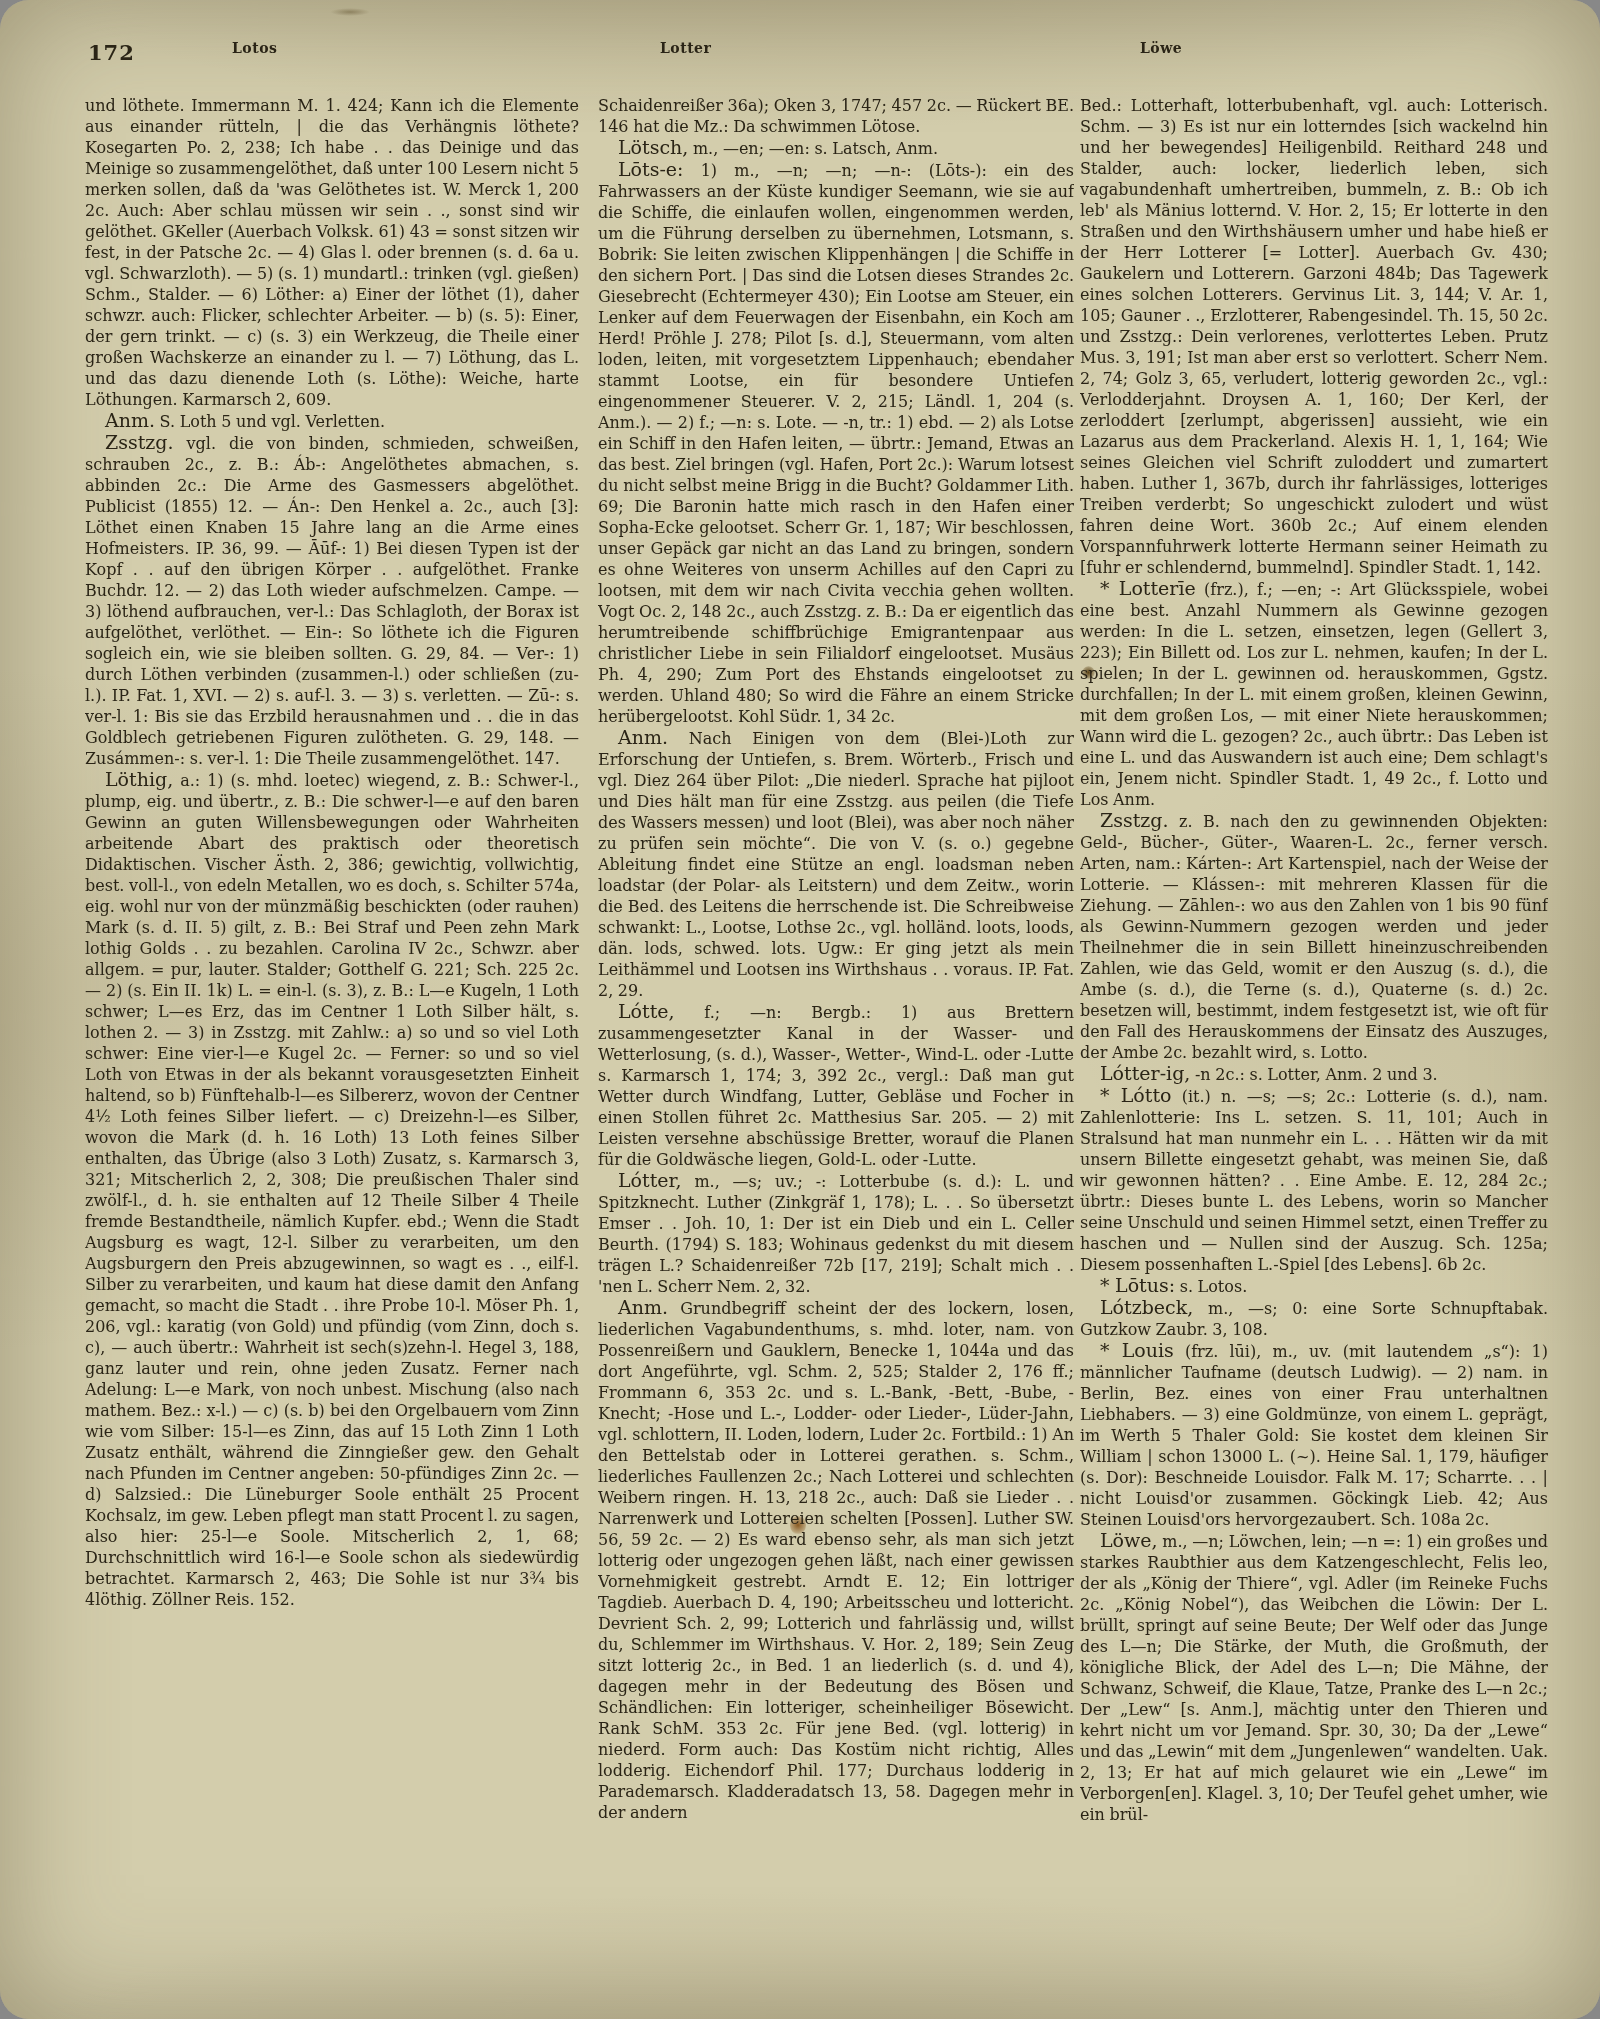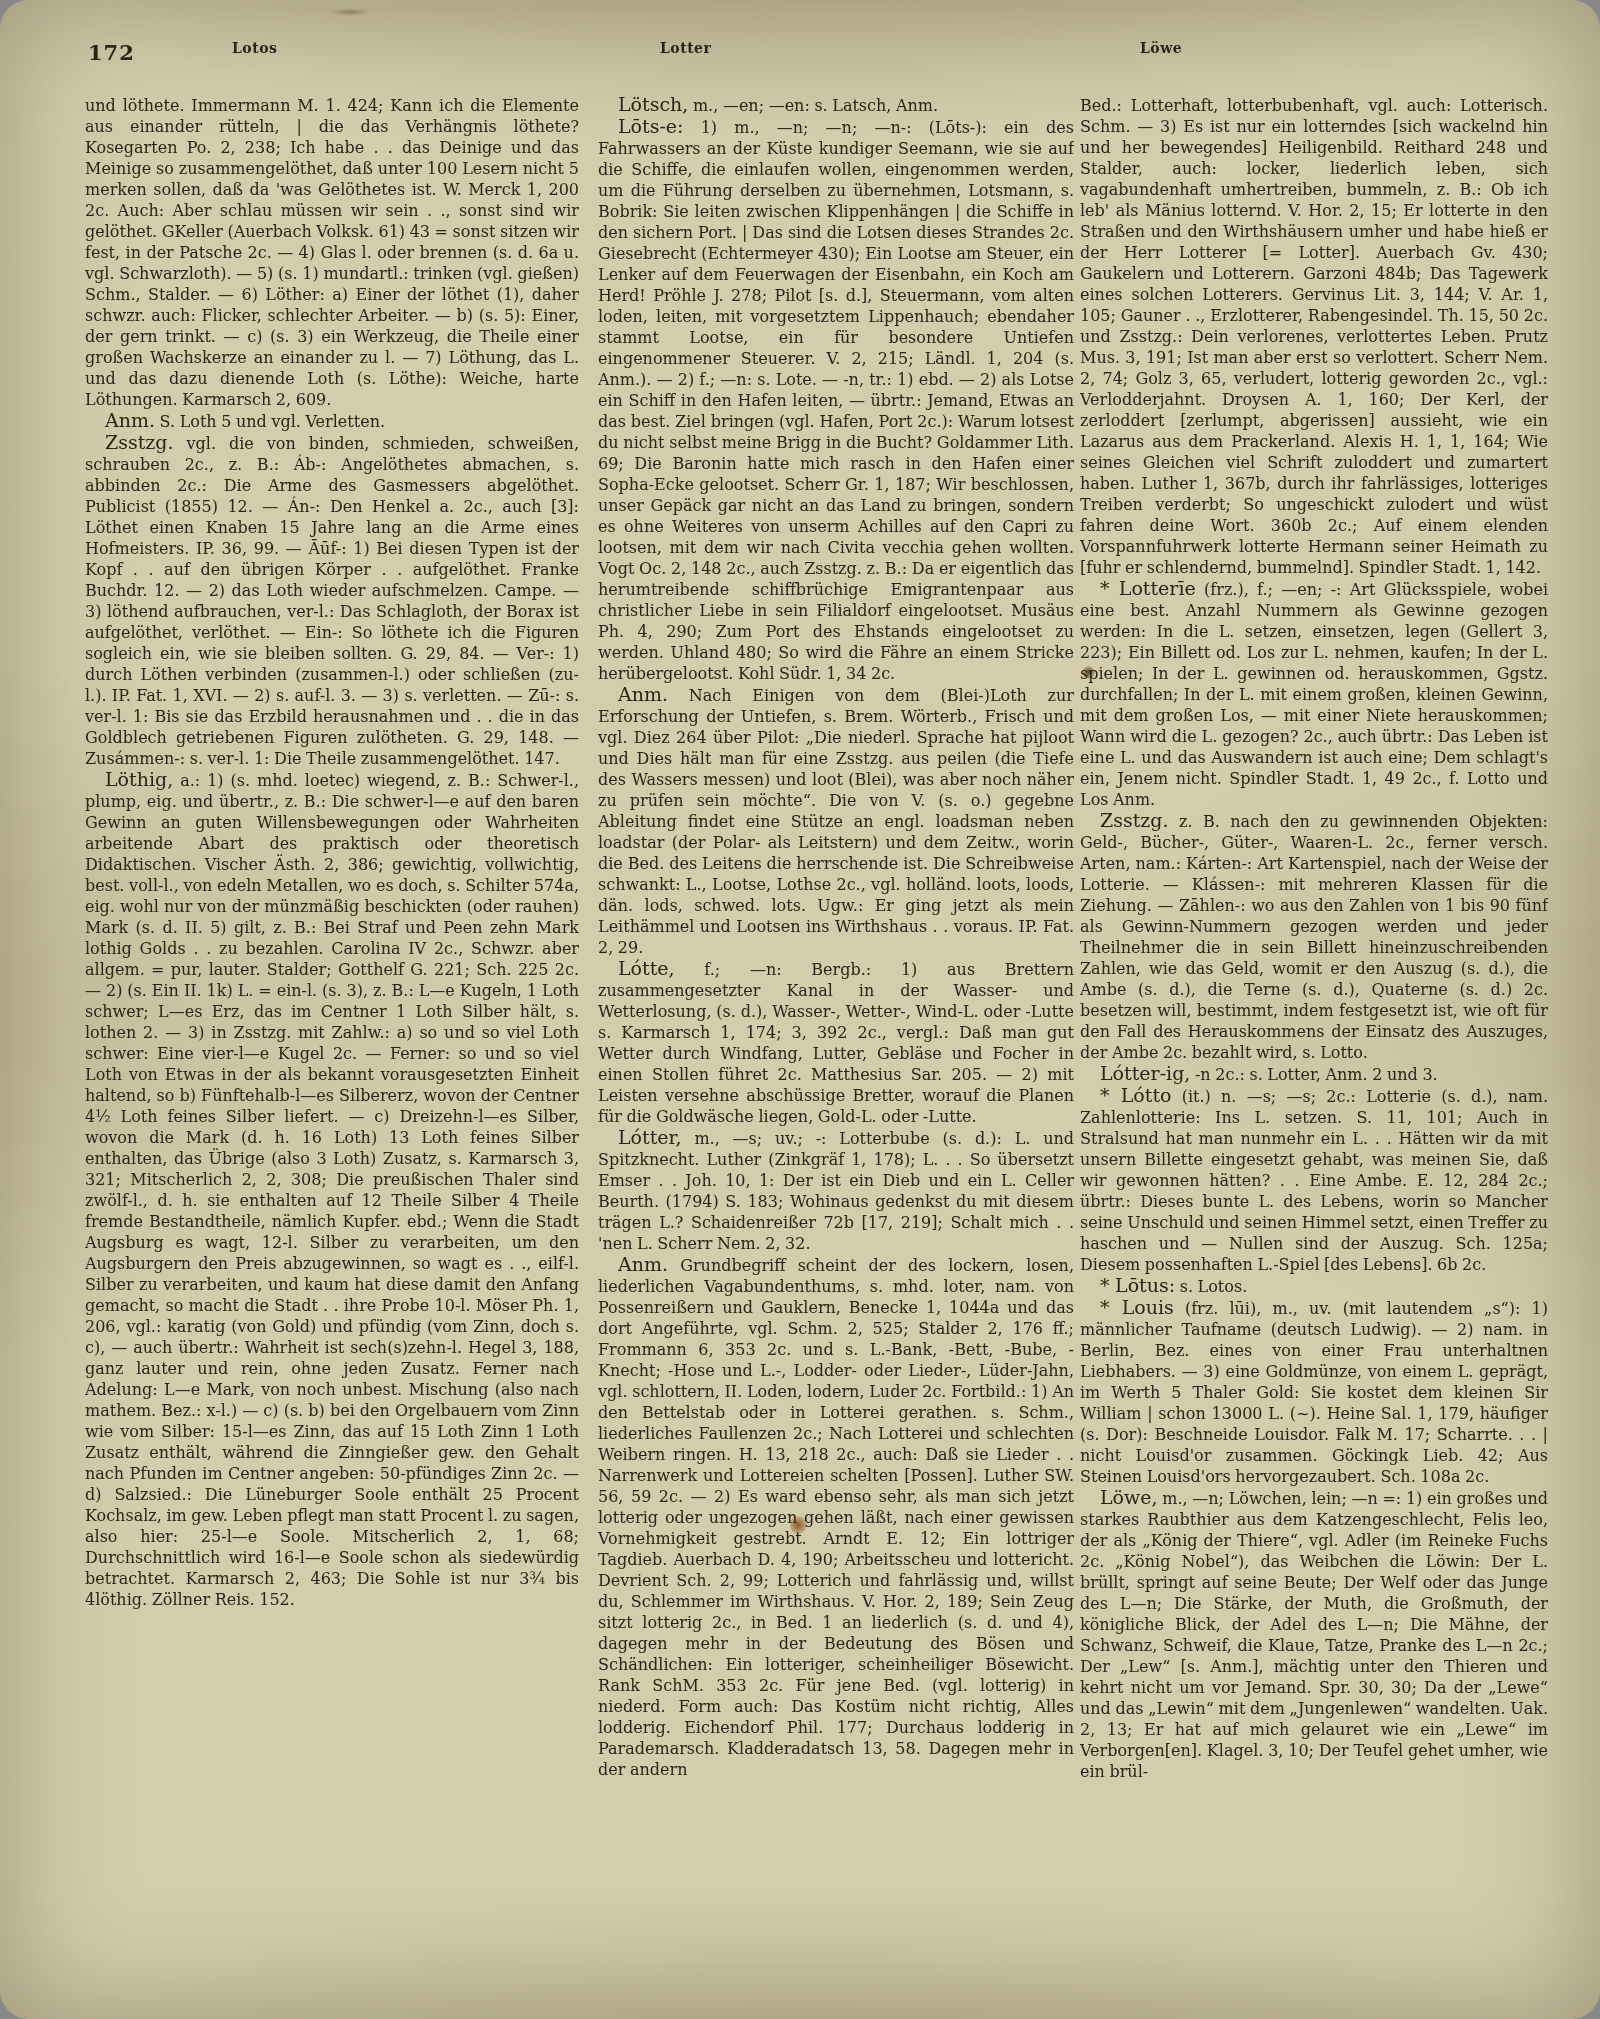"Schaidenreißer 36a); Oken 3, 1747;" p.para { html: none -> <p><span></span><span>Schaidenreißer 36a); Oken 3, 1747; 457 2c. — Rückert BE. 146 hat die Mz.: Da schwimmen Lötose.</span></p> }
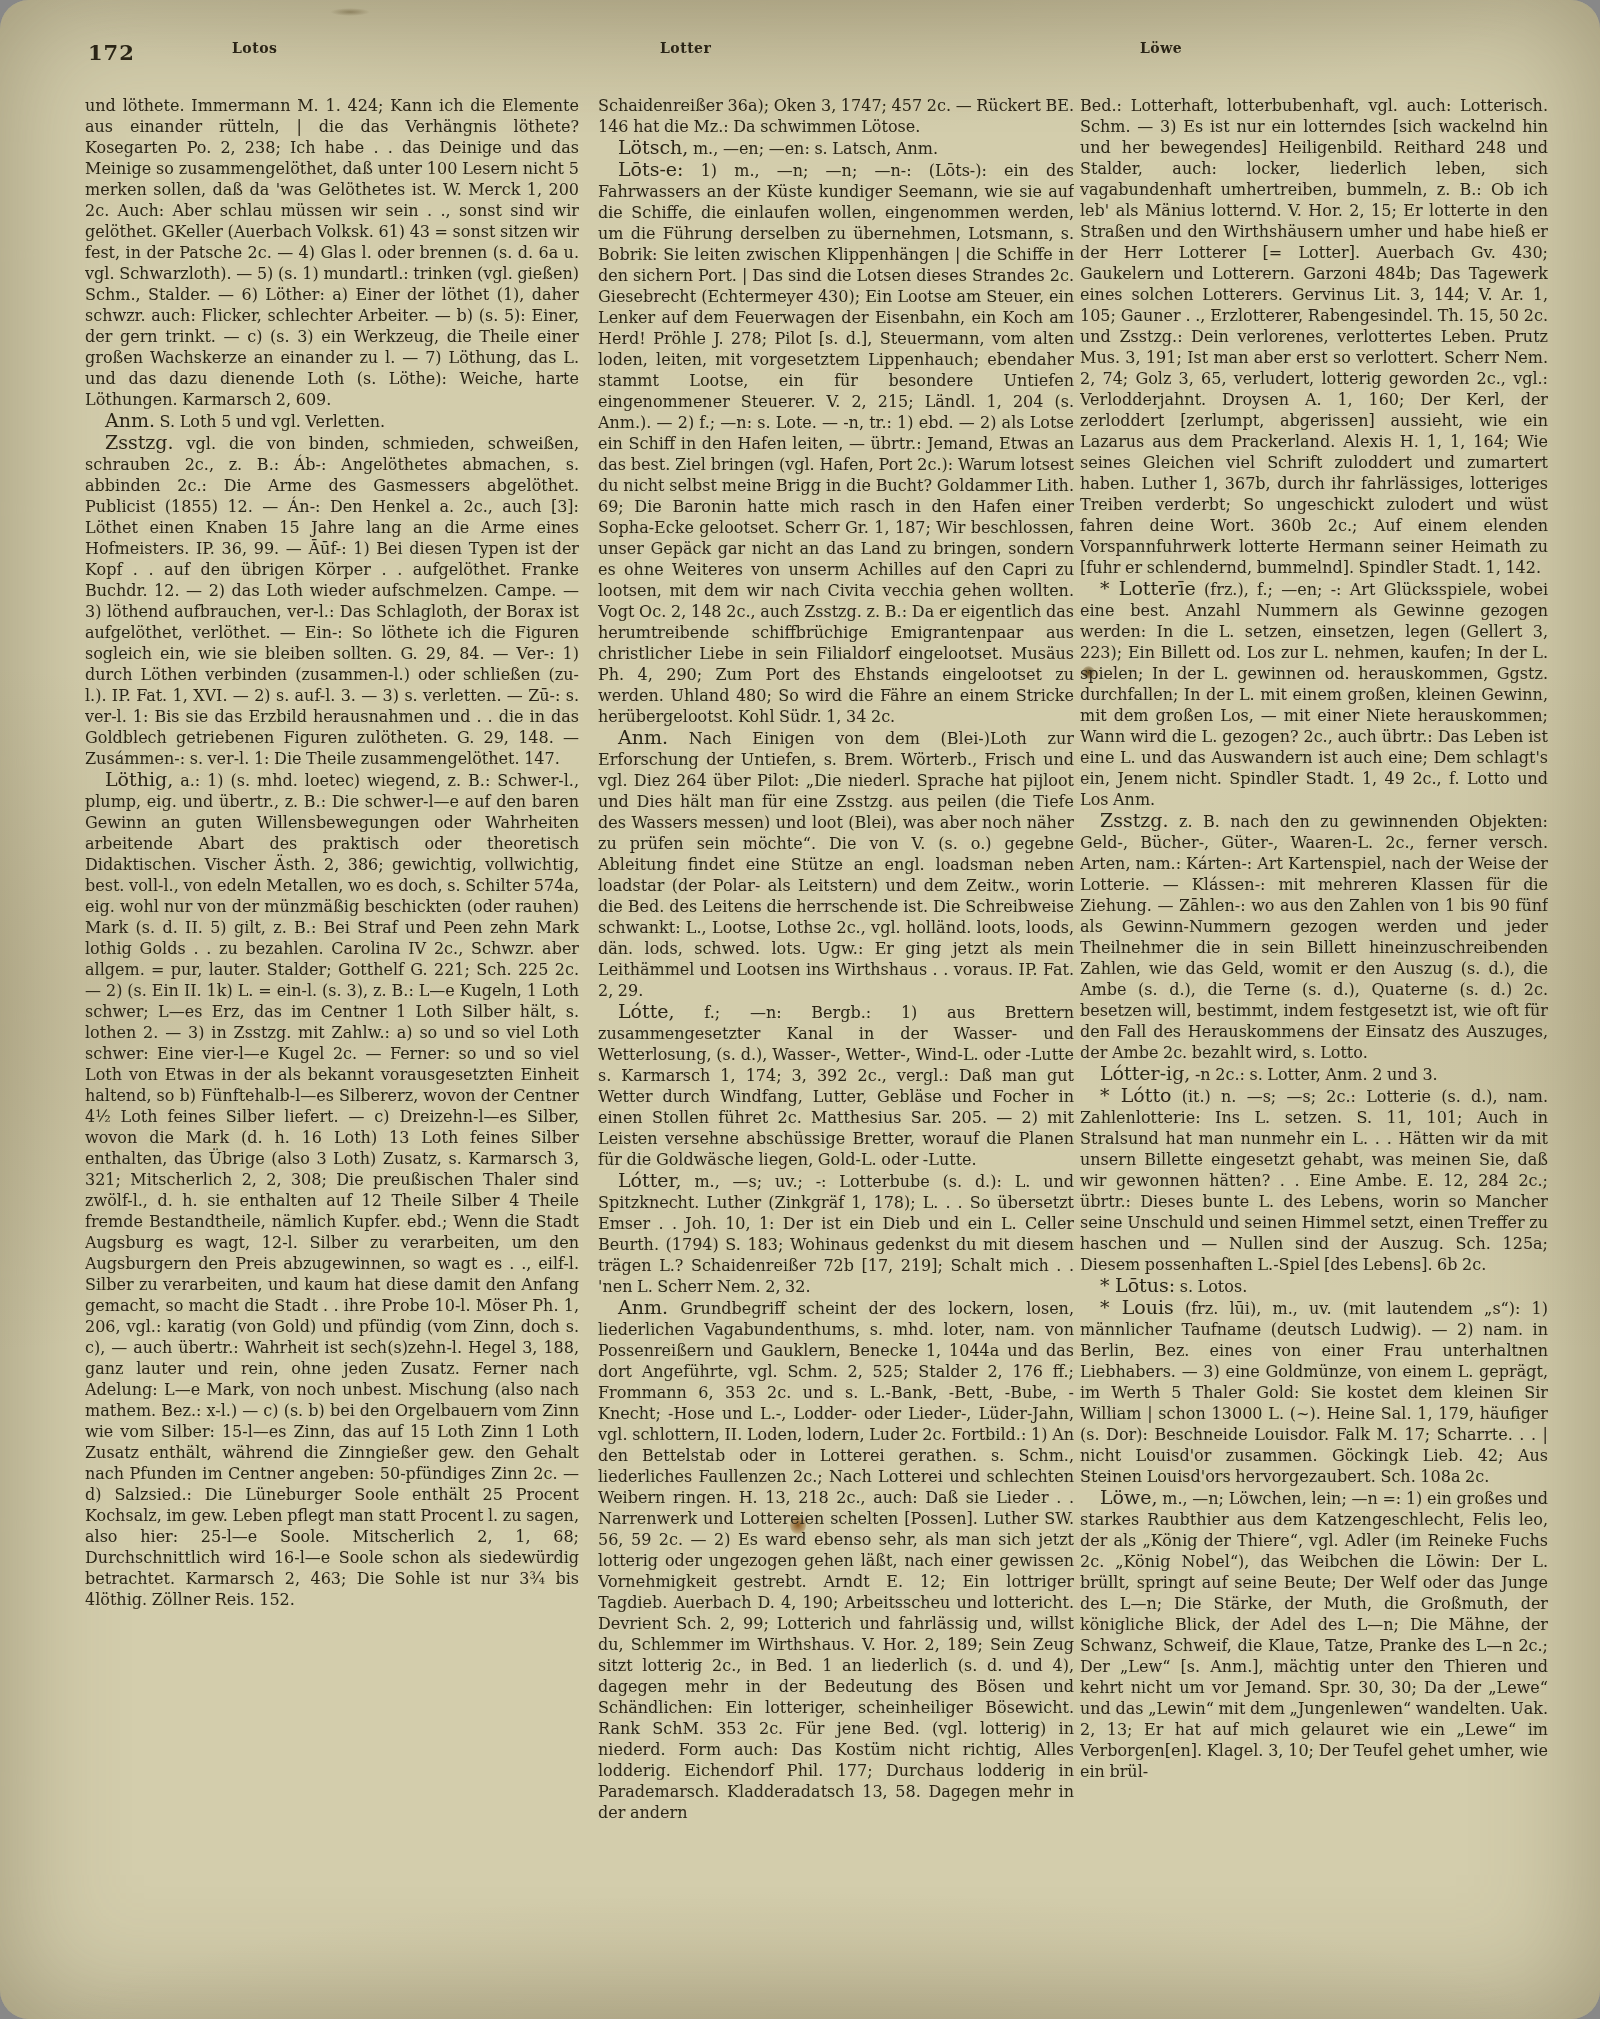"Lótzbeck, m., —s; 0: eine" p.para { html: none -> <p><span>Lótzbeck,</span><span> m., —s; 0: eine Sorte Schnupftabak. Gutzkow Zaubr. 3, 108.</span></p> }
